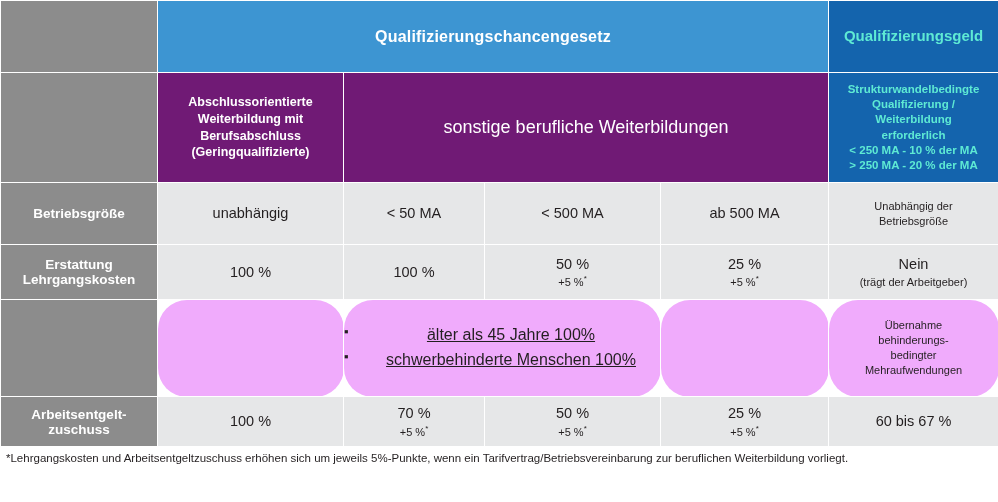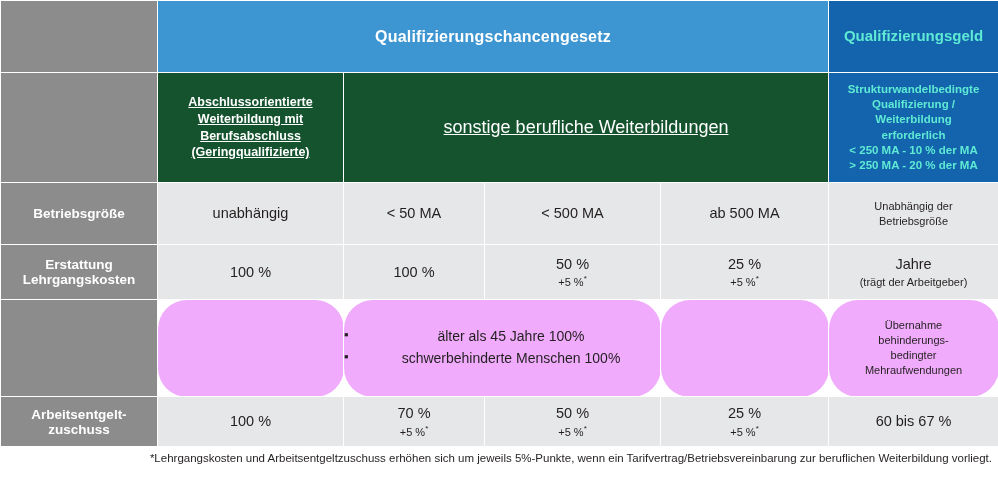"Abschlussorientierte Weiterbildung mit" .blue-dark { background: #14532d -> #701a75; text-decoration: underline -> none }
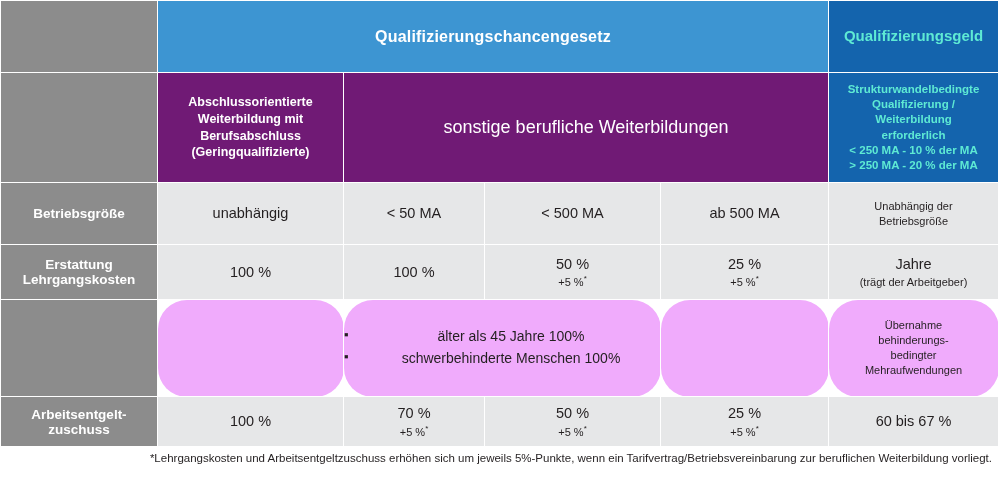"Jahre" span { text: Jahre -> Nein }
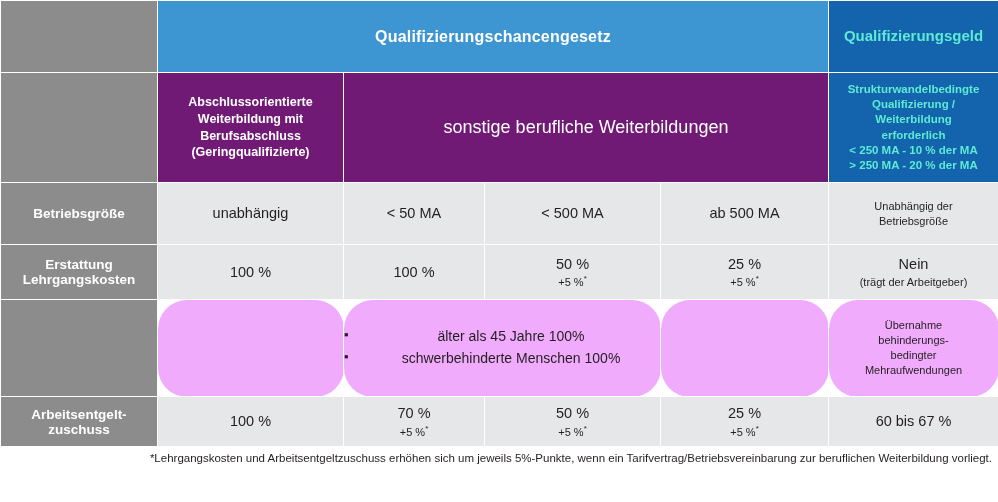"älter als 45 Jahre 100%" .bullets { font-size: 14px -> 16px; text-decoration: none -> underline }
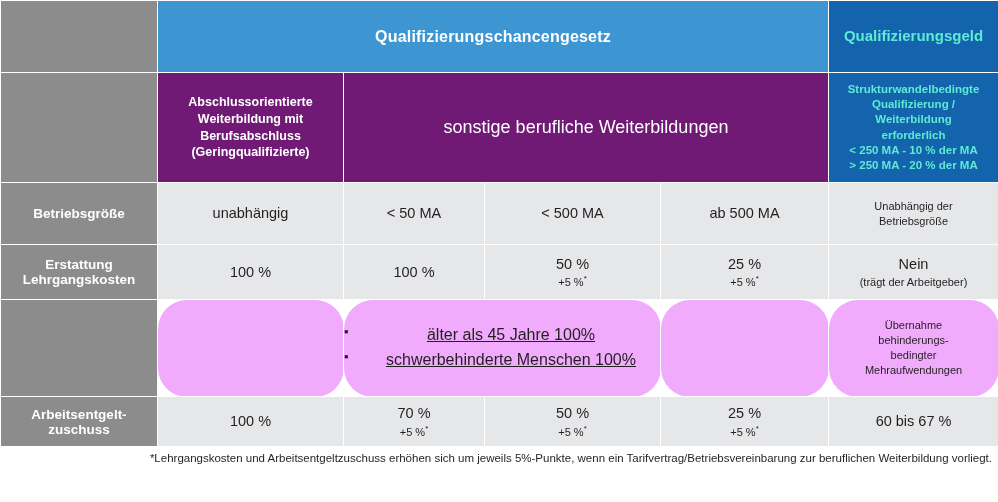"*Lehrgangskosten und" .footnote { text-align: right -> left }
